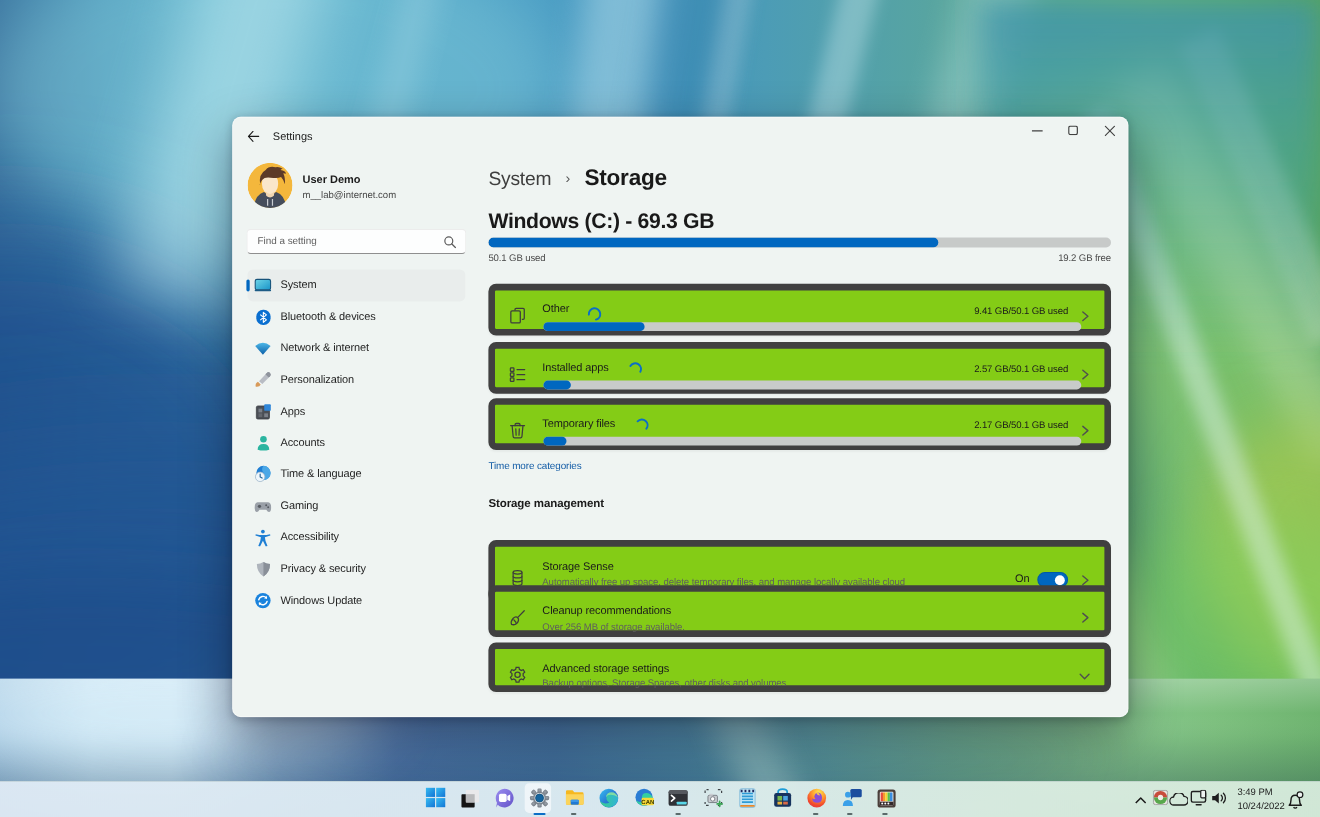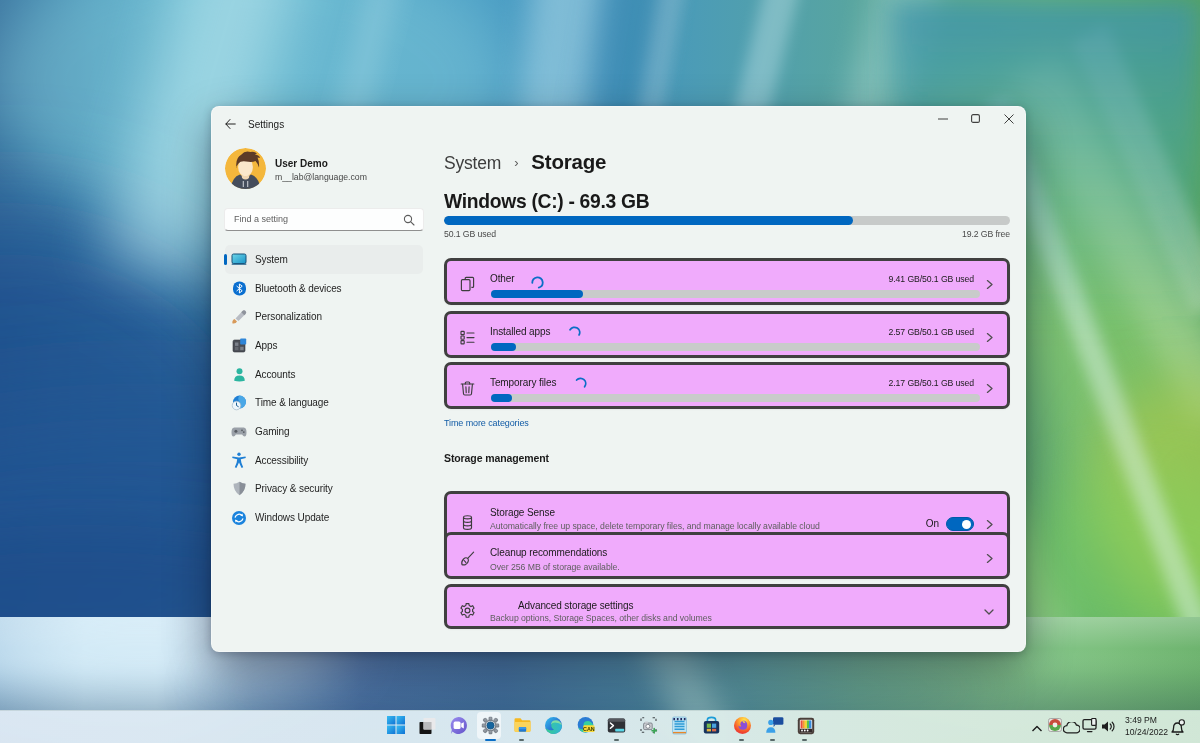"m__lab@language.com" div.umail { text: lab@language.com -> lab@internet.com }
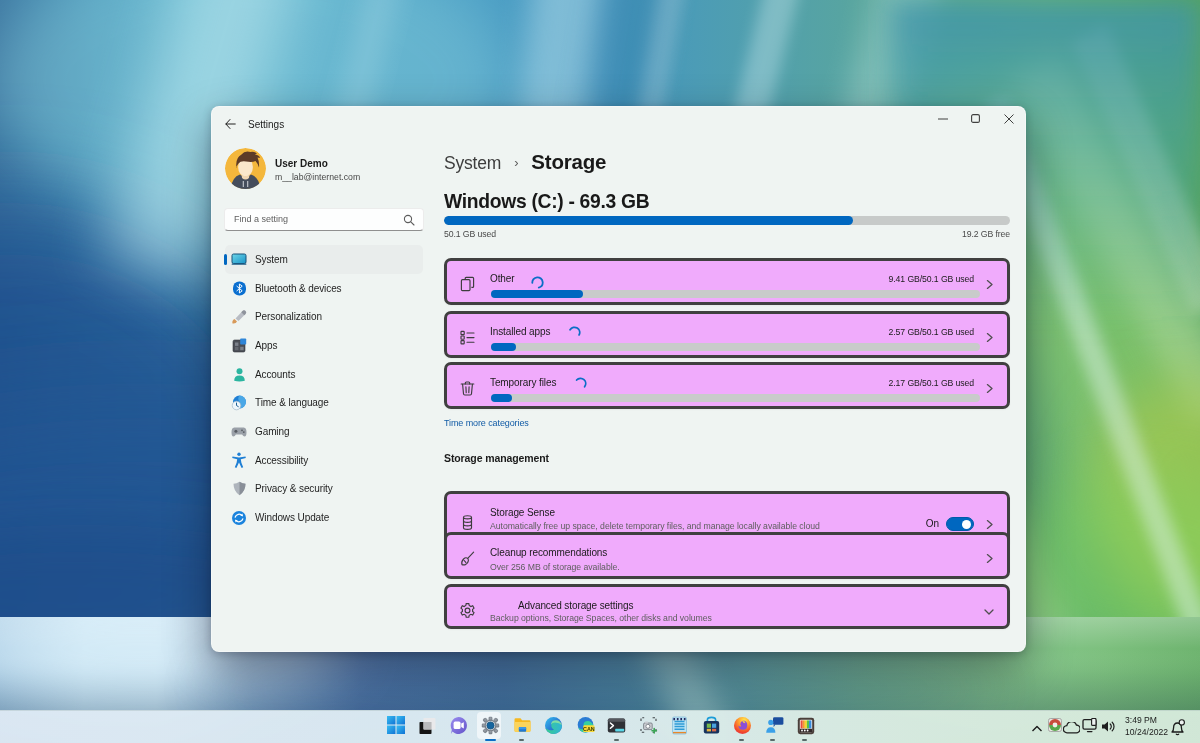"Other" .card { background: #f0abfc -> #84cc16; border: 3px solid #404040 -> 6px solid #404040 }
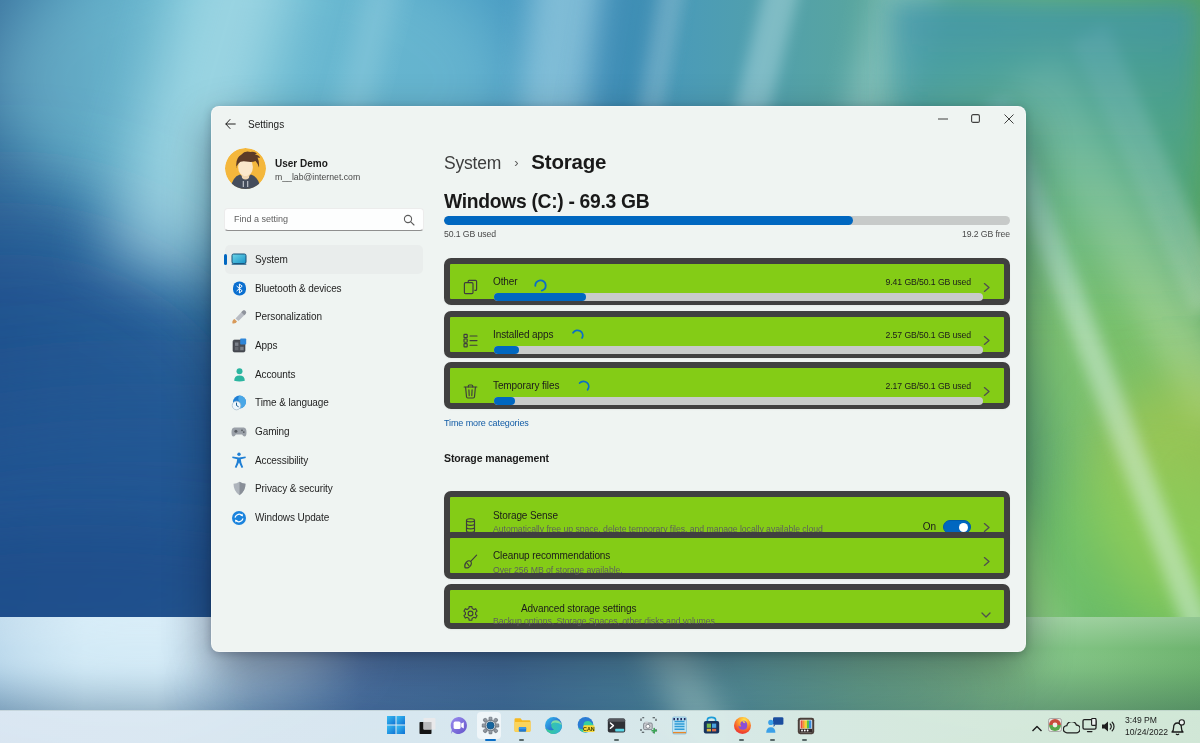"Network & internet" div.navitem { html: none -> <div> <span> <svg> <defs> <linearGradient> <stop></stop> <stop></stop> </linearGradient> </defs> <path></path> </svg> </span> <span>Network &amp; internet</span> </div> }
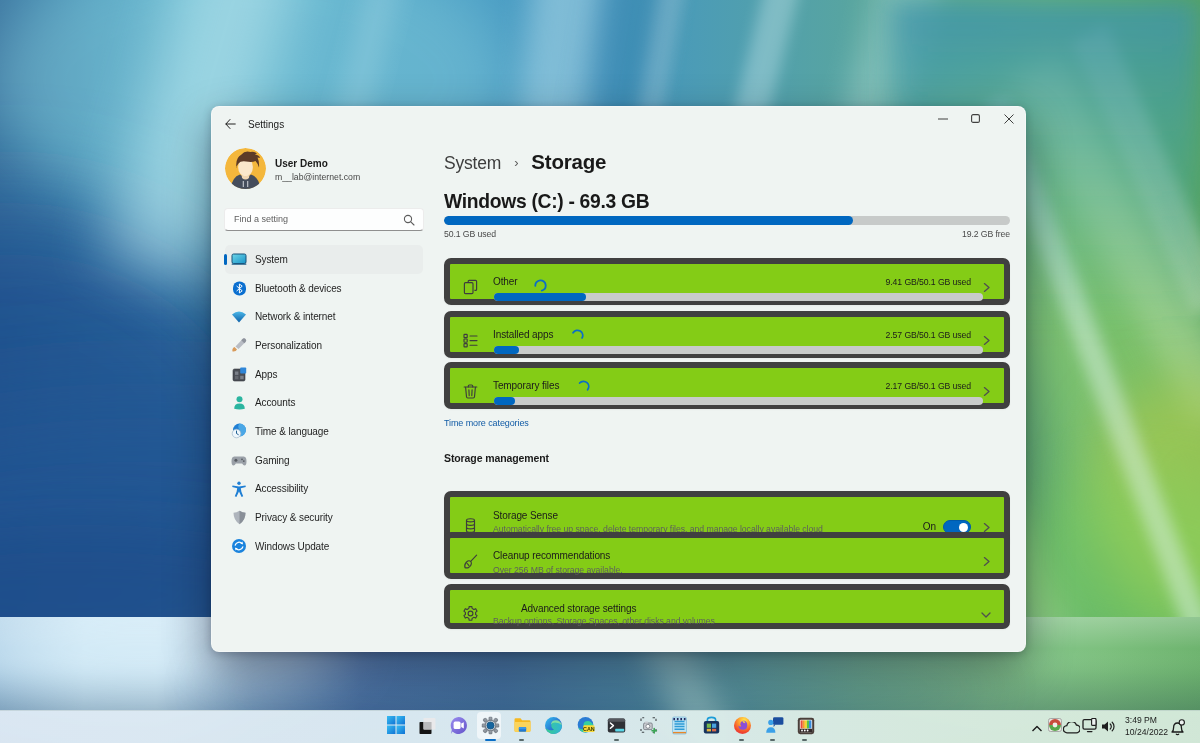"Advanced storage settings" div.ctitle { margin-left: 28px -> none }
